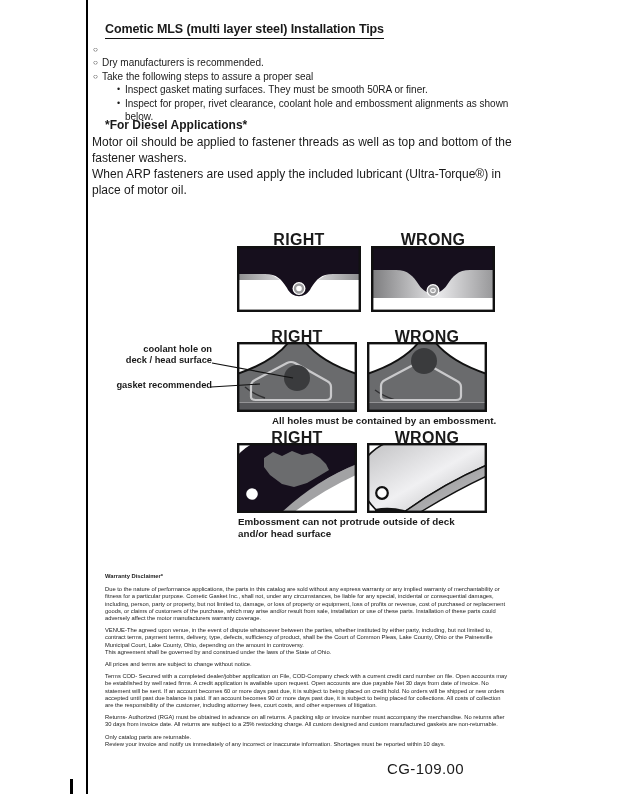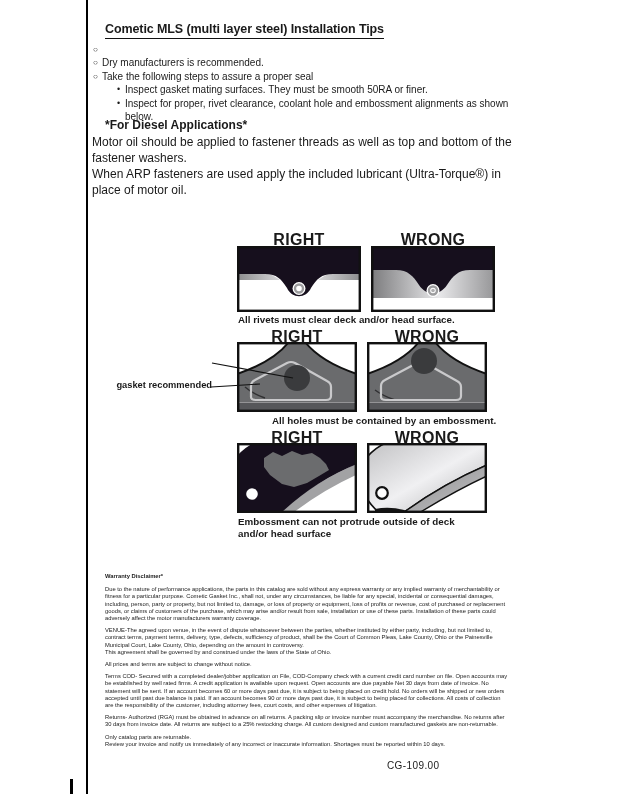"All rivets must clear deck" div.abs { html: <div>All rivets must clear deck and/or head surface.</div> -> none }
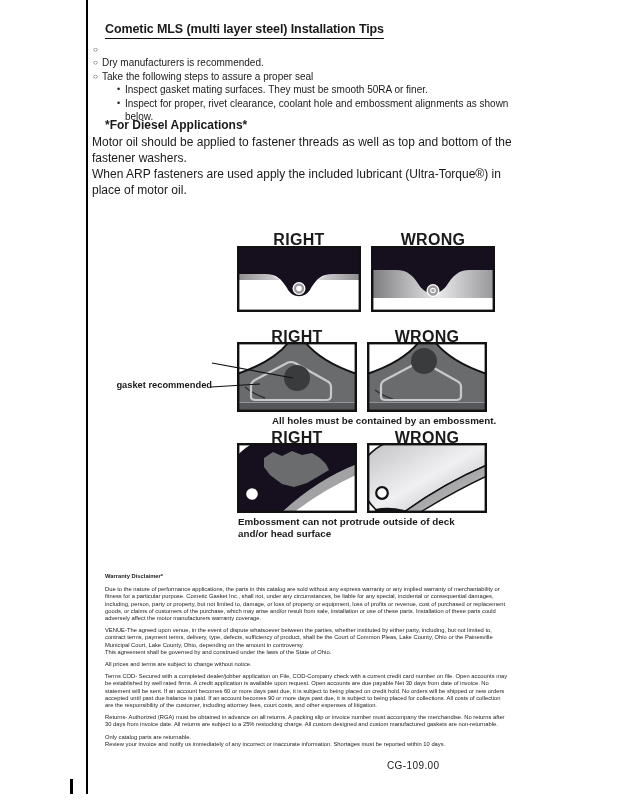"coolant hole on" div.abs { html: none -> <div>coolant hole on deck / head surface</div> }
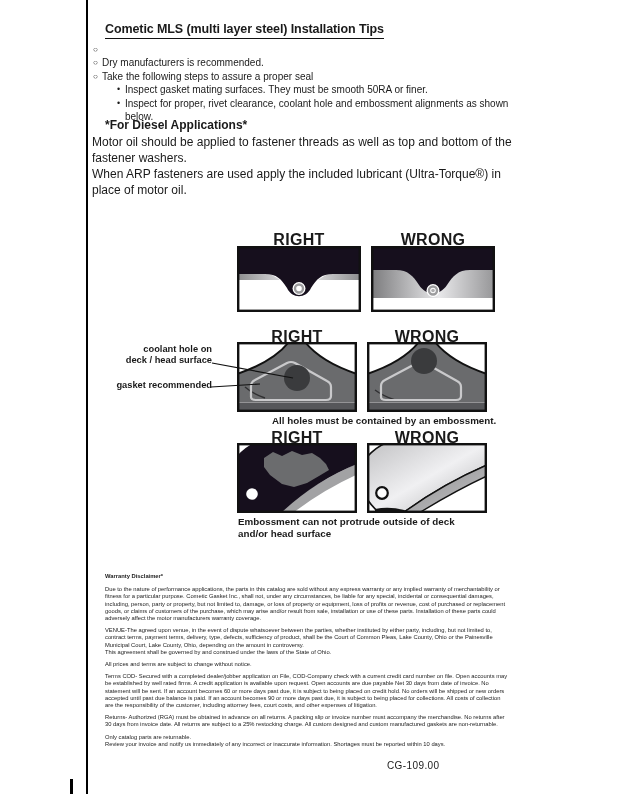"CG-109.00" .pagenum { font-size: 10px -> 15px }
